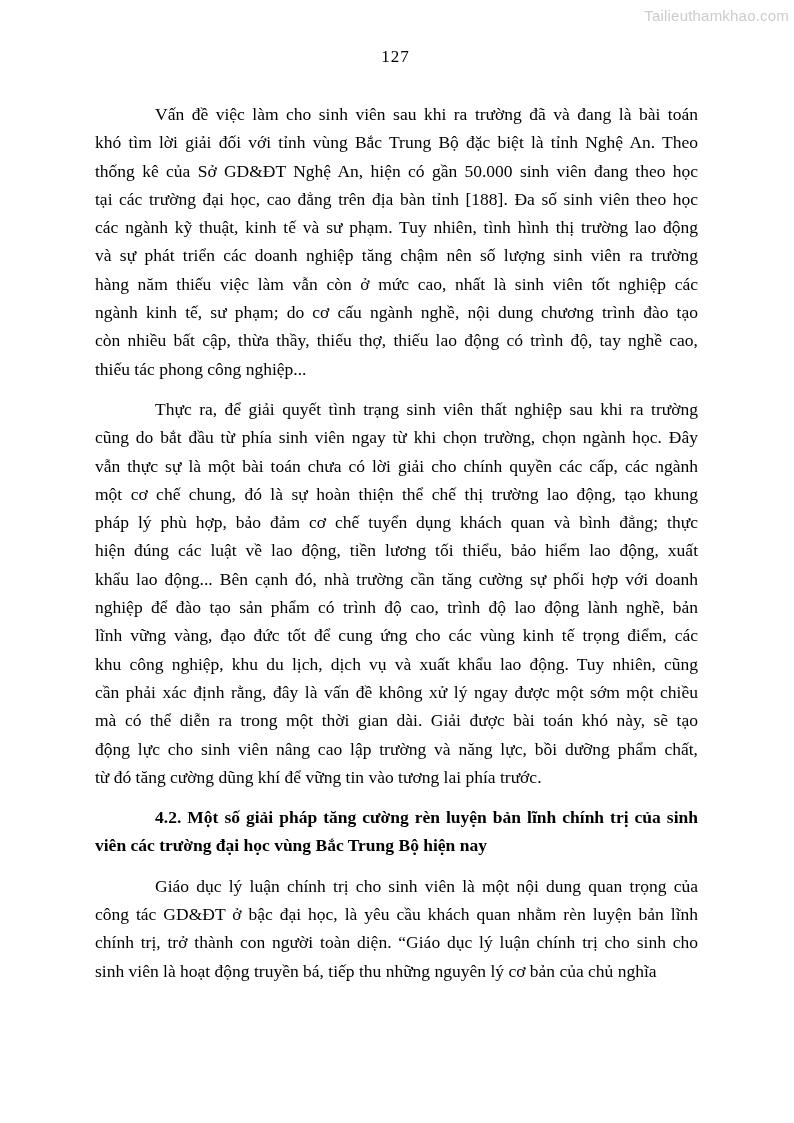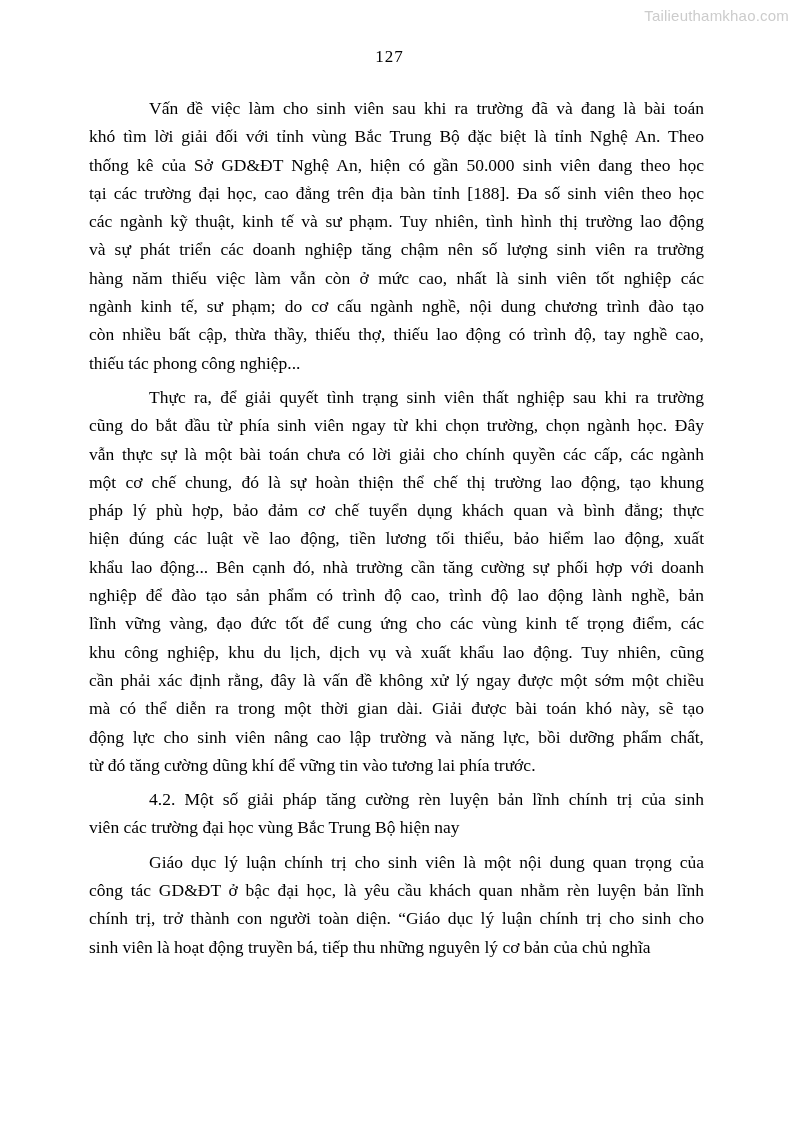"127" .page-number { left: 76px -> 82px }
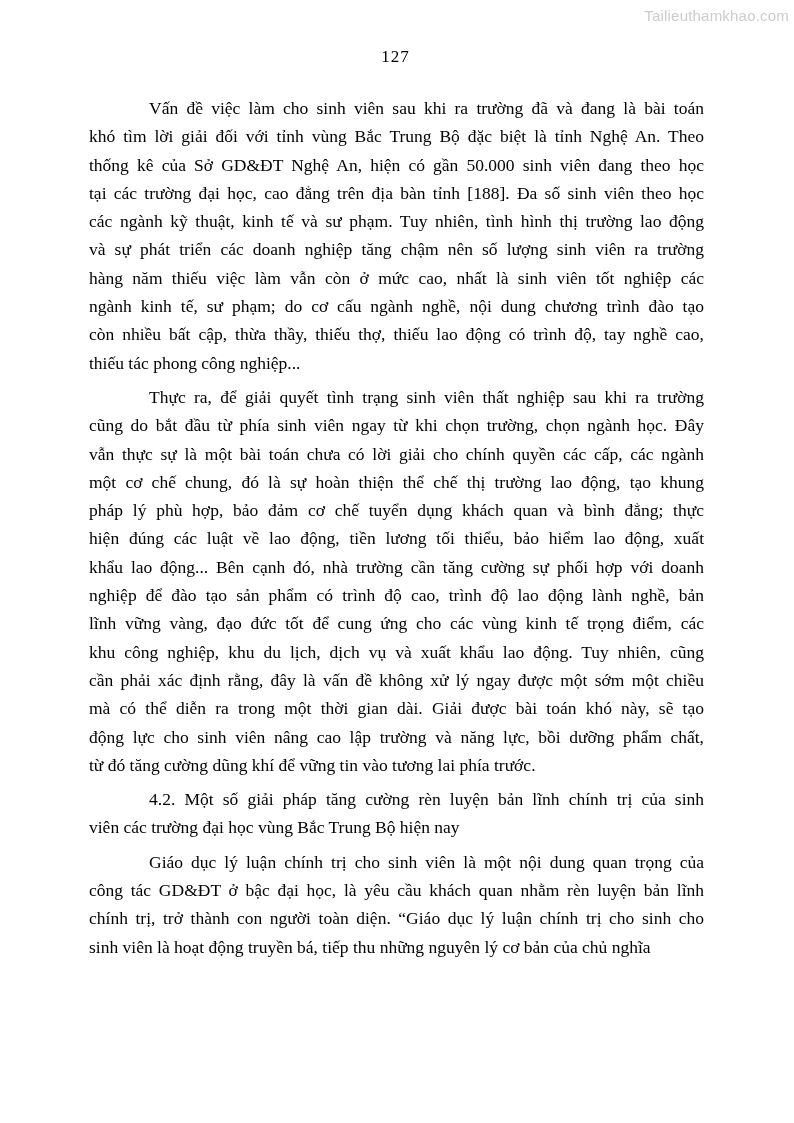"Vấn đề việc làm cho" .block { margin: 6px -> 12px }
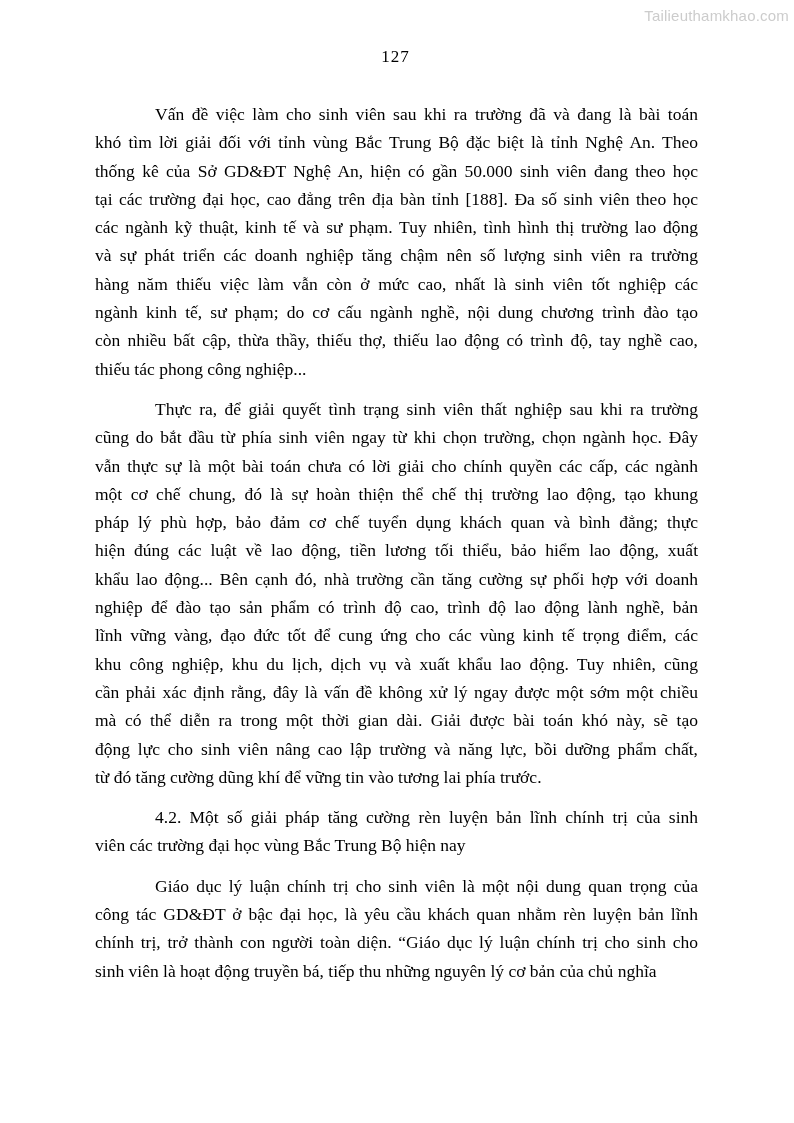"4.2. Một số giải pháp" .block.bold { font-weight: normal -> bold }
